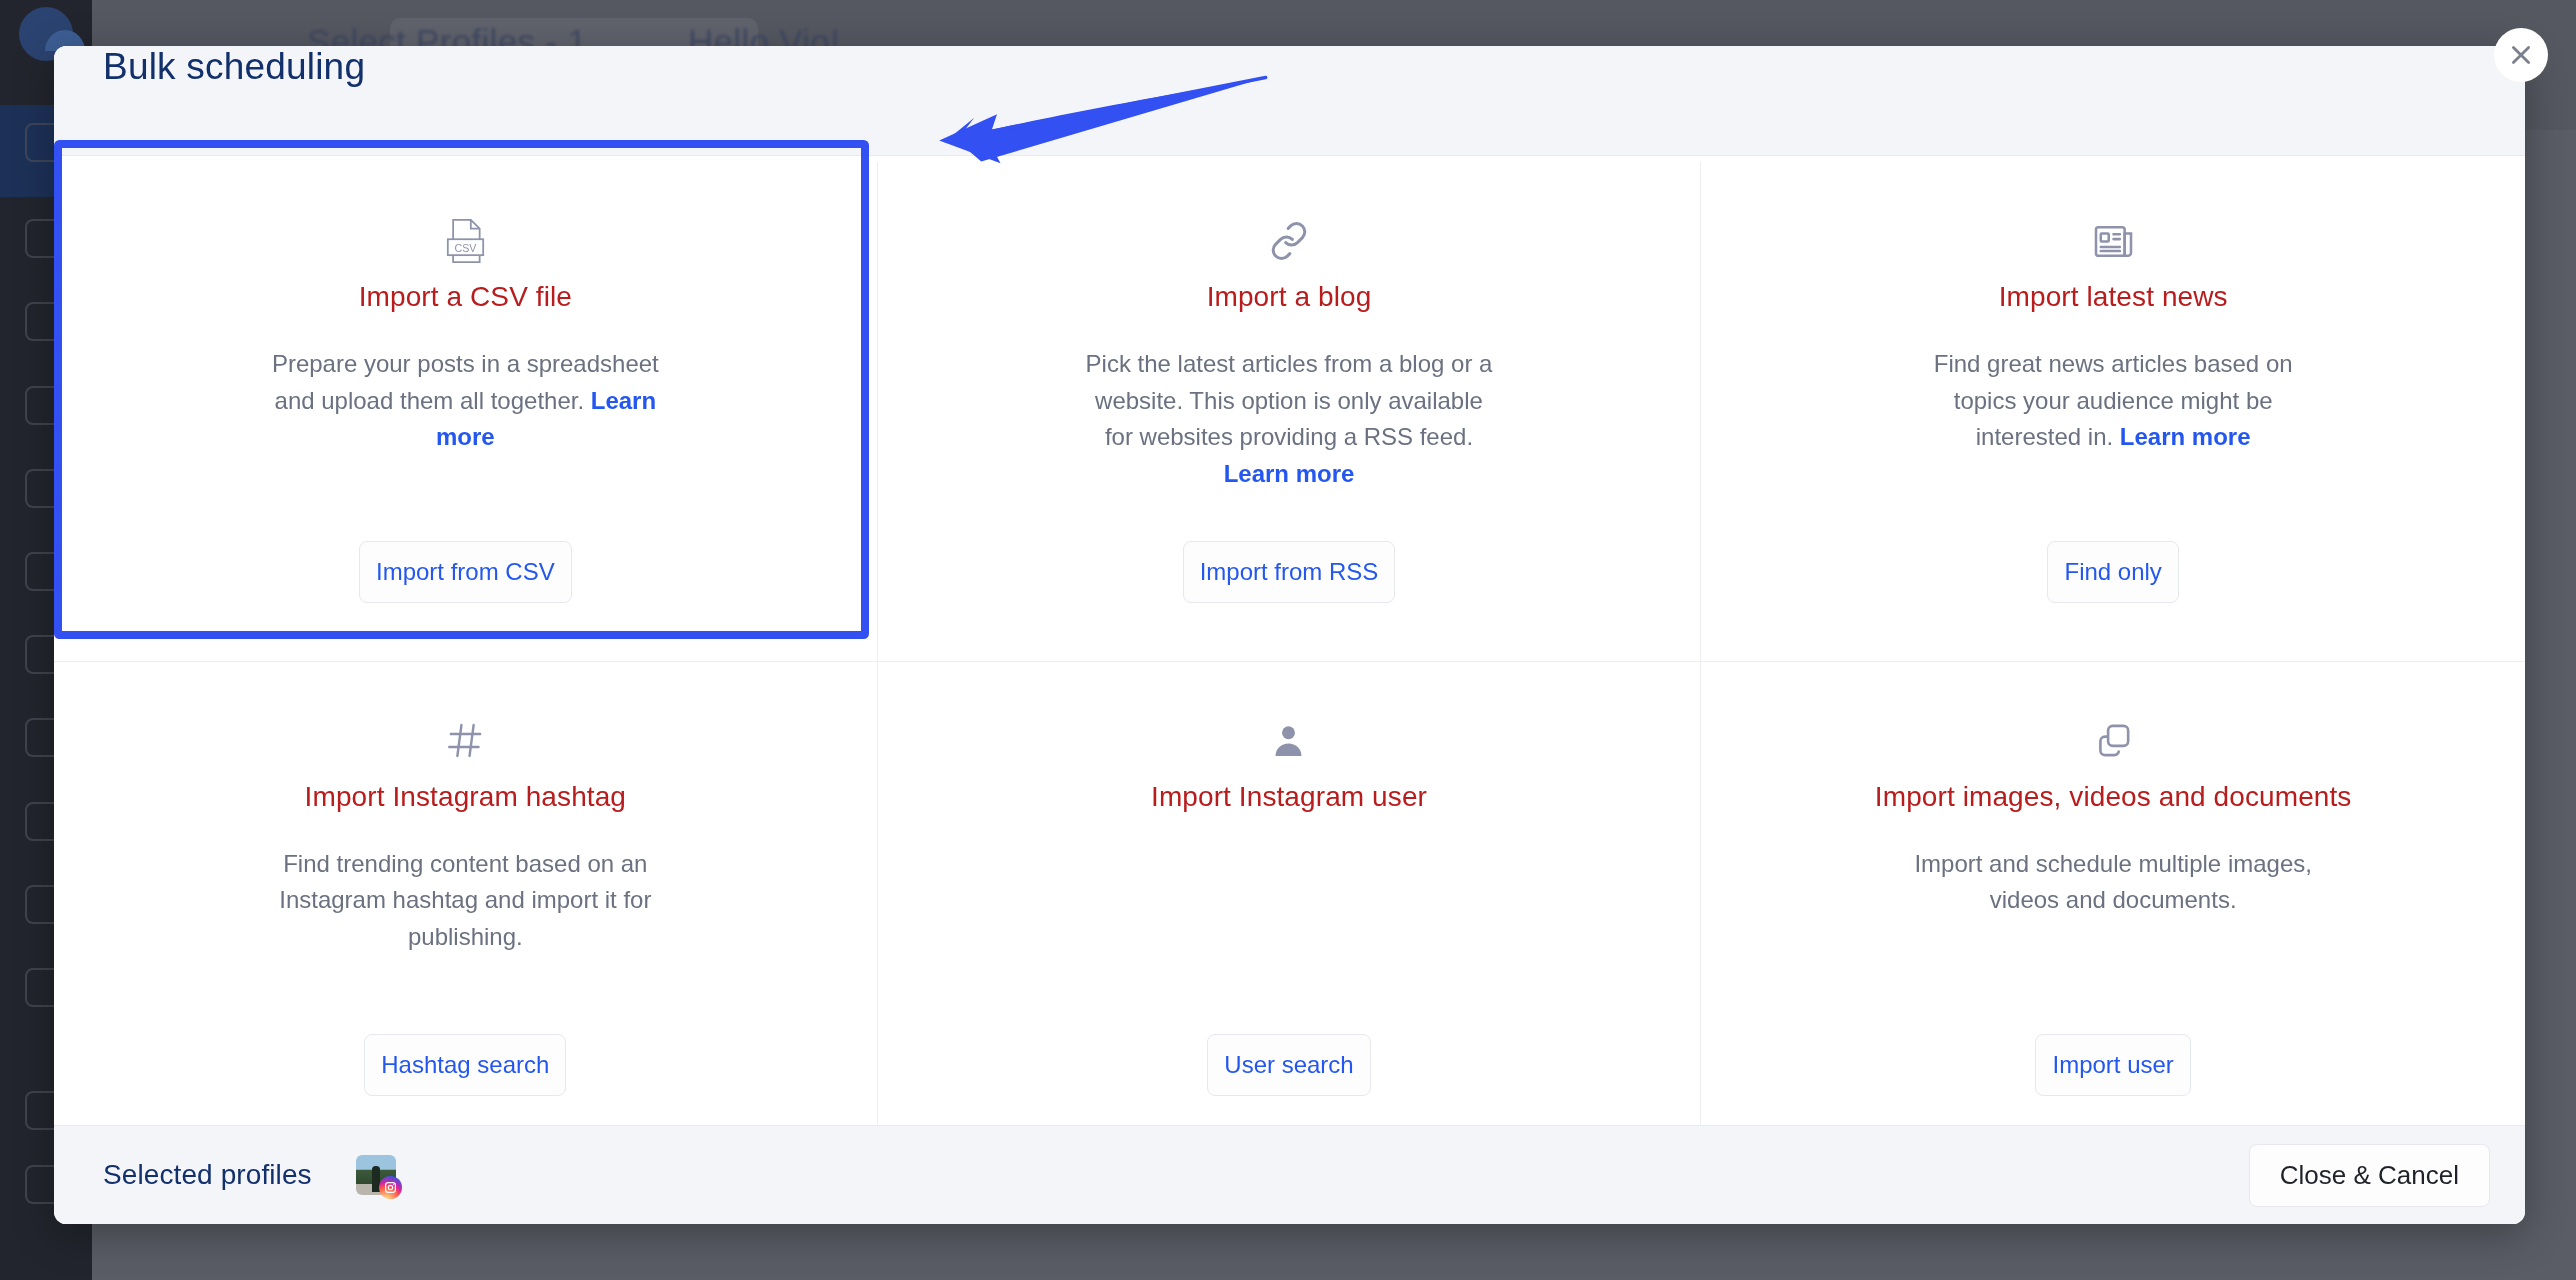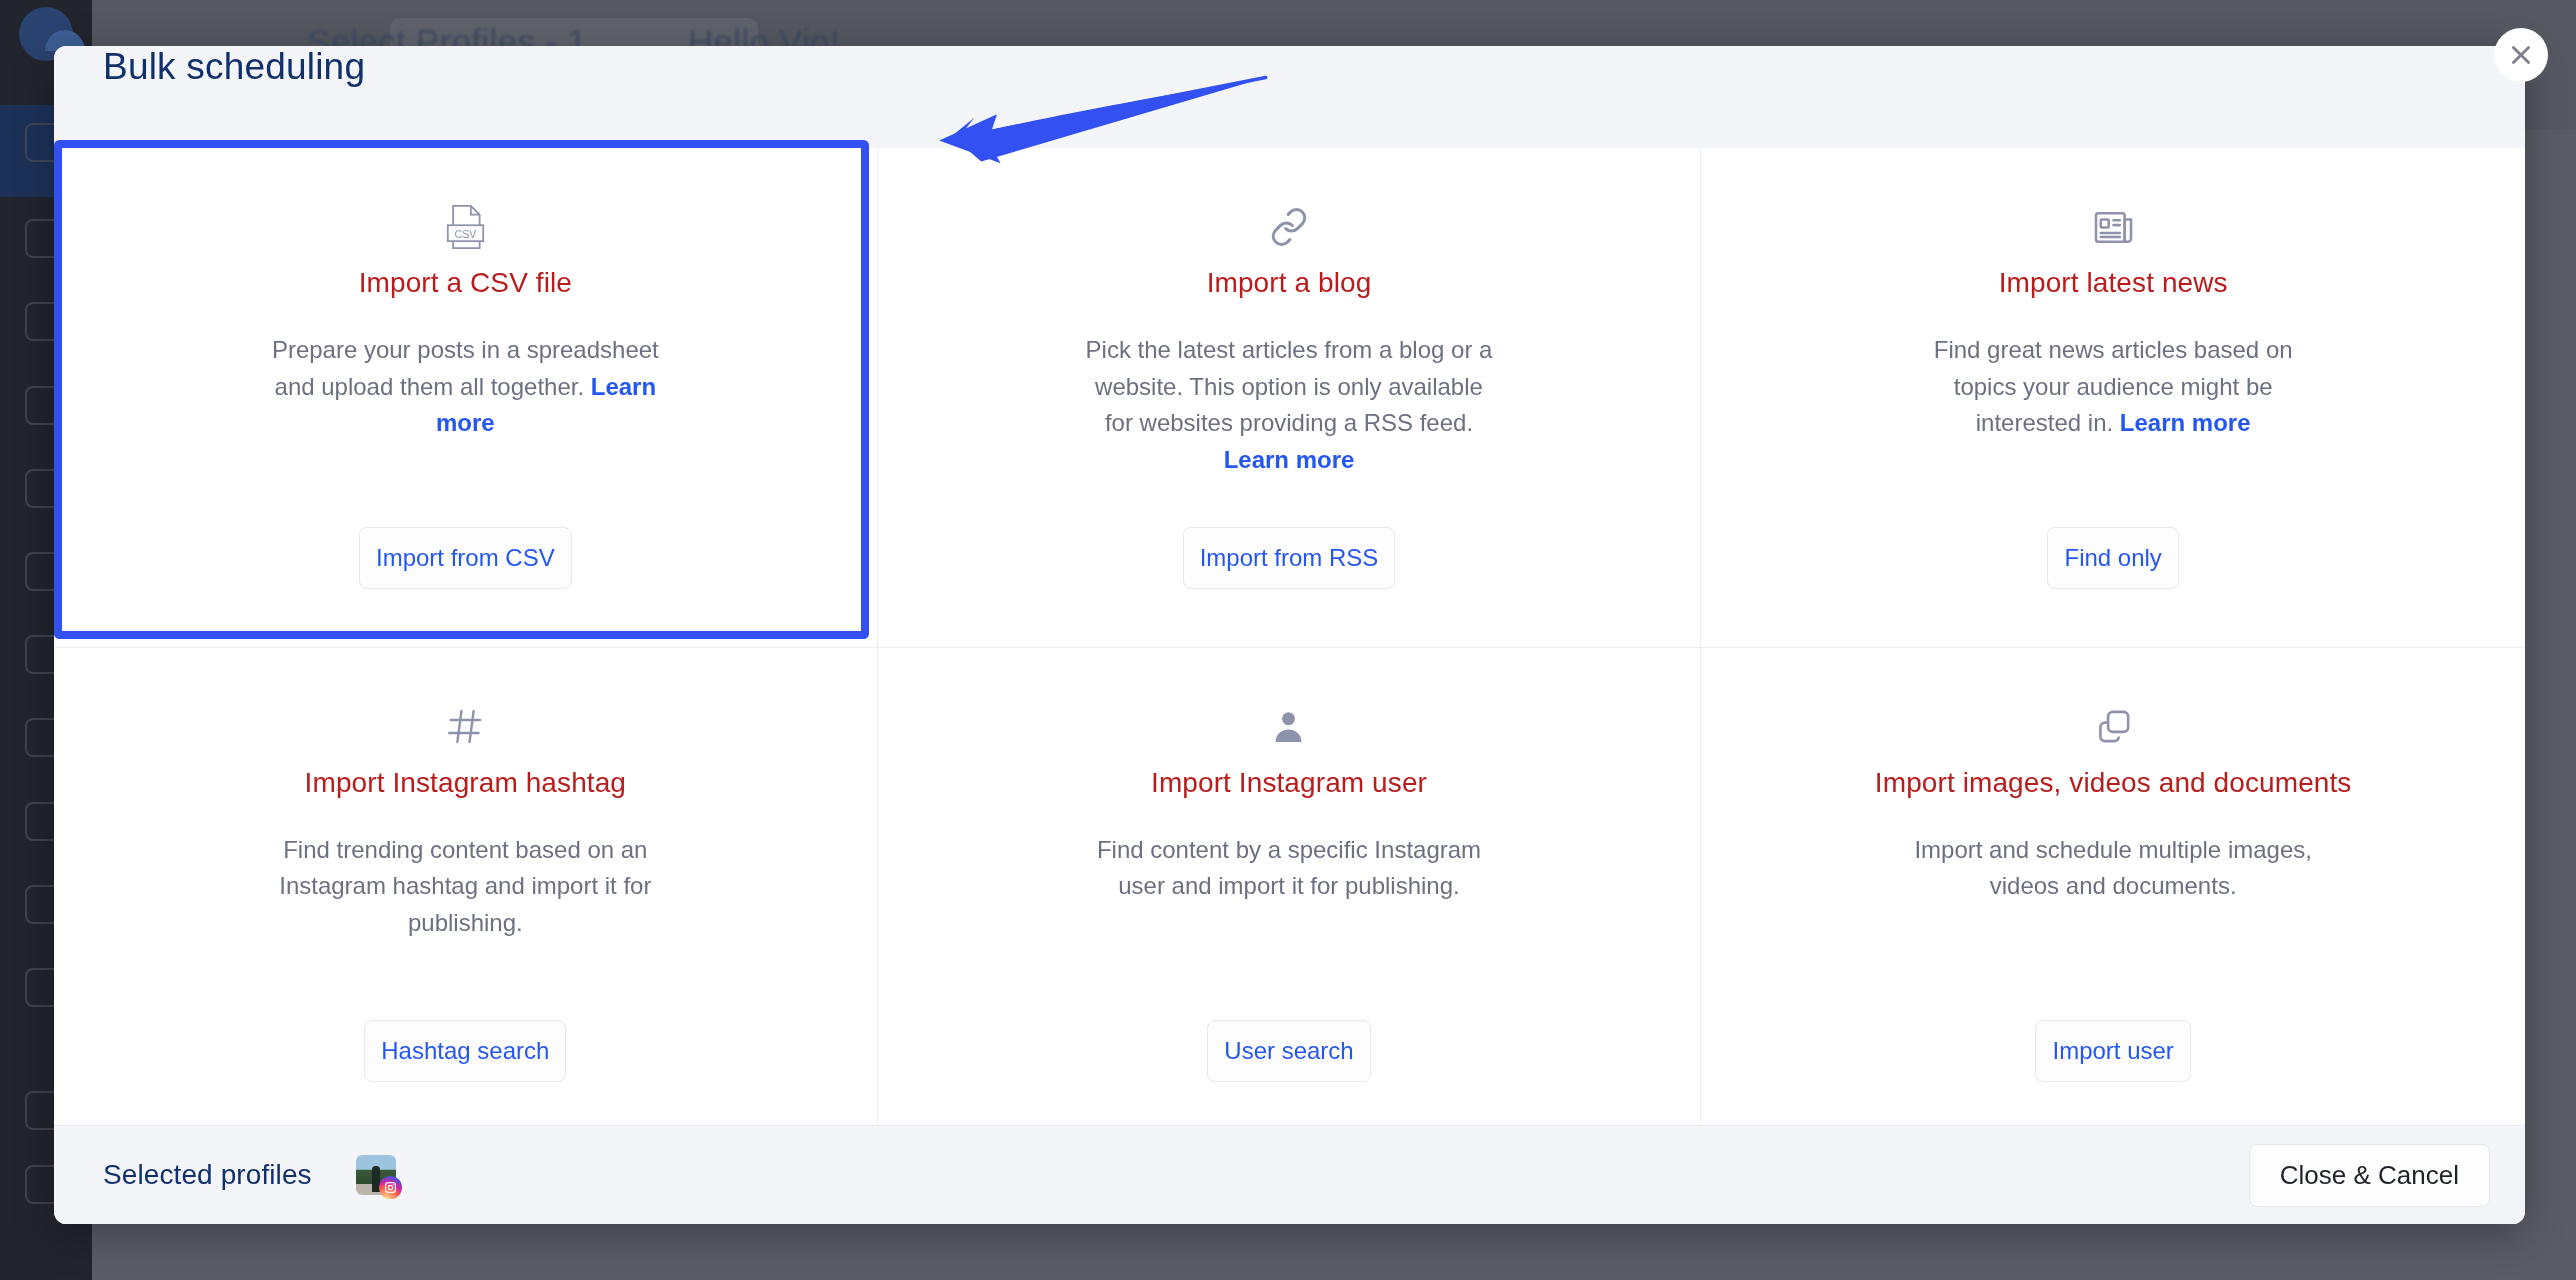"CSV" #options-grid { top: 102px -> 116px }
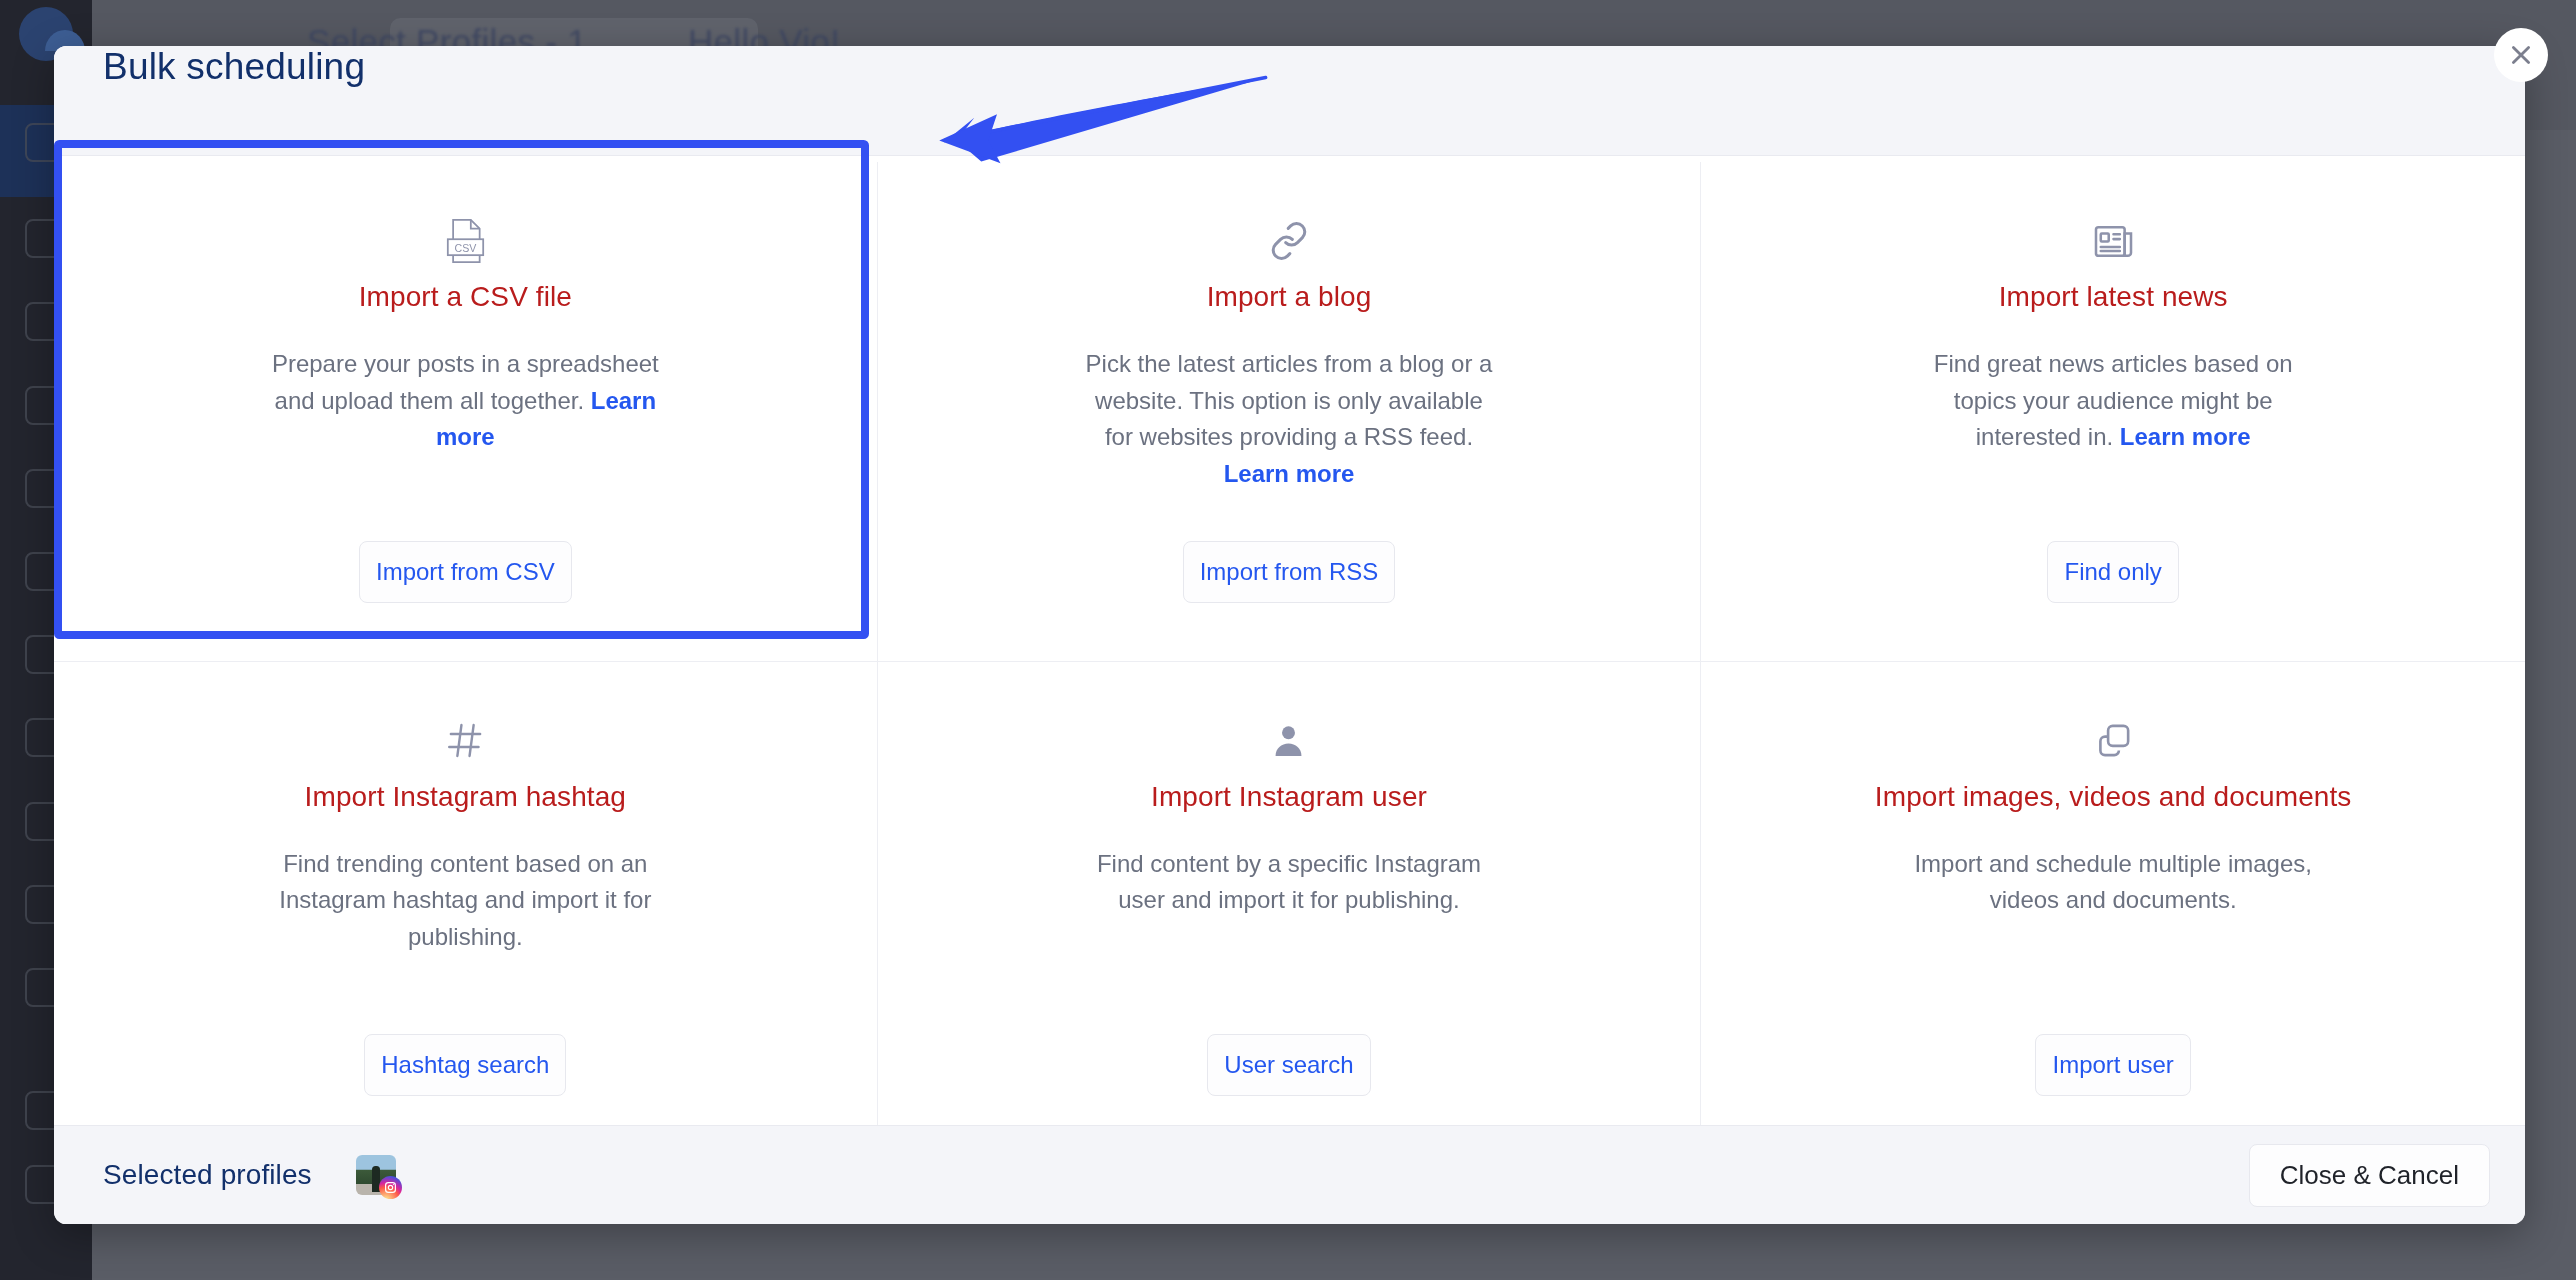"Find content by a specific" div.card-desc { html: <div> <span>Find content by a specific Instagram user and import it for publishing.</span> </div> -> none }
